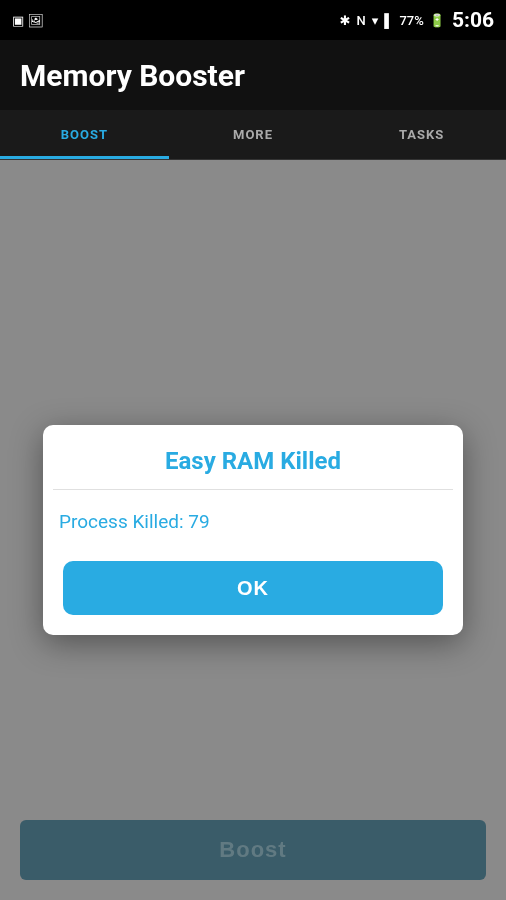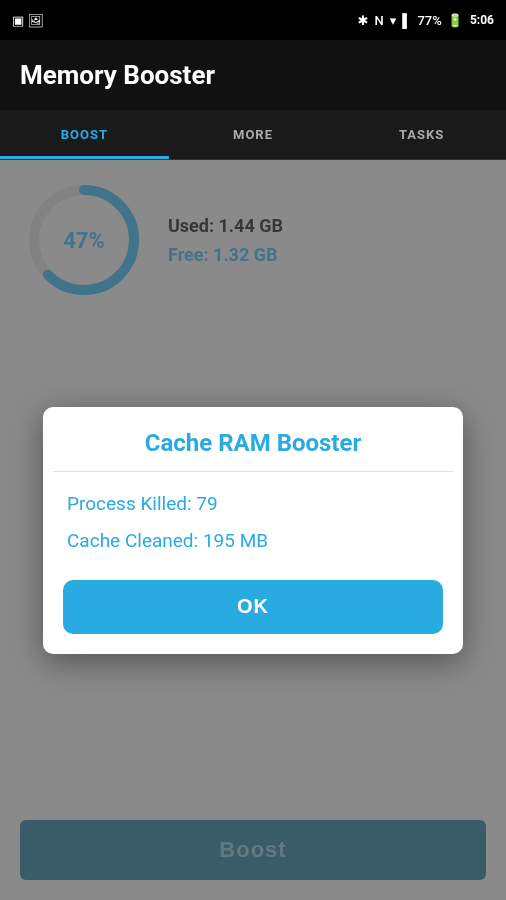"5:06" .time { font-size: 12px -> 21px }
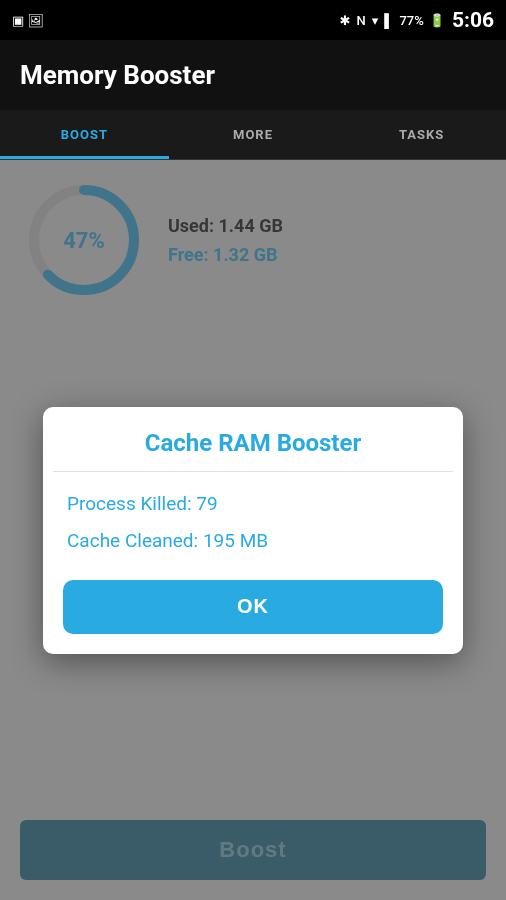"Memory Booster" .app-title { font-size: 26px -> 30px }
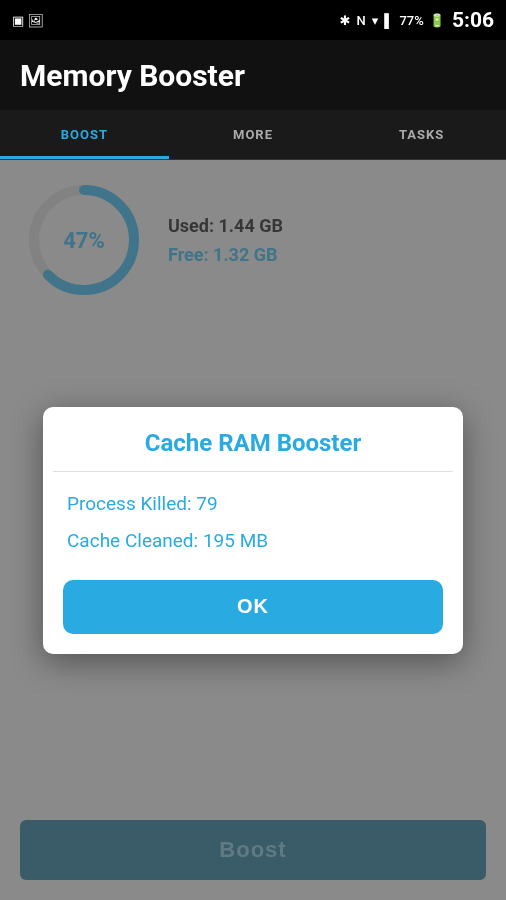"47%" div.memory-stats { html: <div> <div> <svg> <circle></circle> <circle></circle> </svg> <span>47%</span> </div> <div> <div> <span>Used: </span><span>1.44 GB</span> </div> <div> <span>Free: </span><span>1.32 GB</span> </div> </div> </div> -> none }
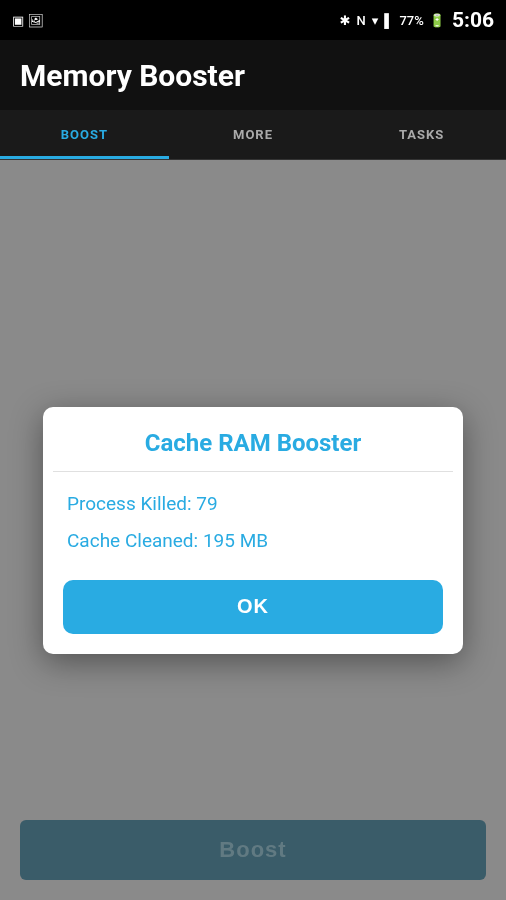"Cache RAM Booster" div.dialog-title { text: Cache RAM Booster -> Easy RAM Killed }
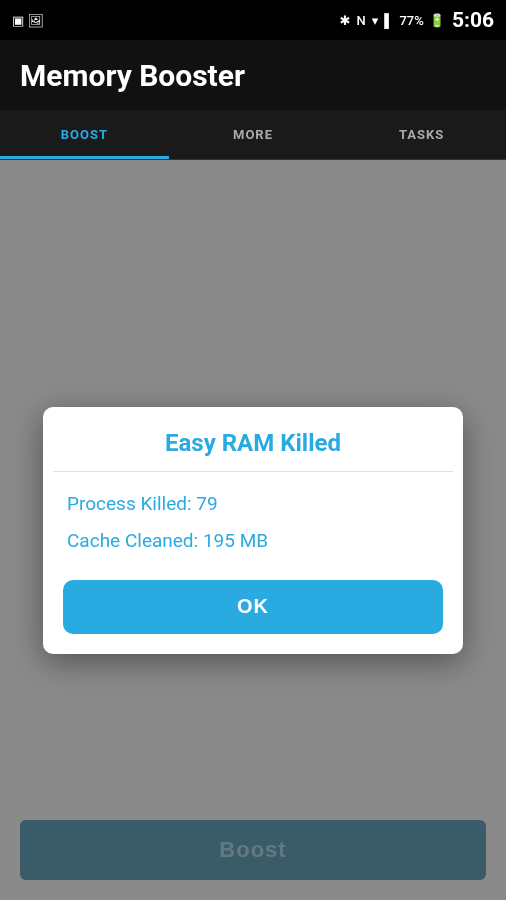"Process Killed: 79" .dialog-body { flex-direction: column -> row; padding: 20px 24px 24px -> 20px 16px 24px }
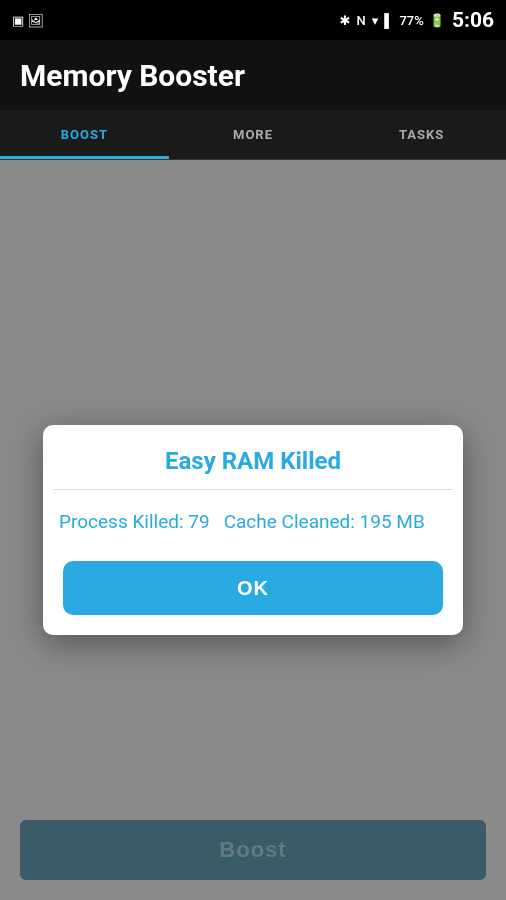"Cache Cleaned: 195 MB" div.dialog-stat { html: <div> <span>Cache Cleaned: </span><span>195 MB</span> </div> -> none }
